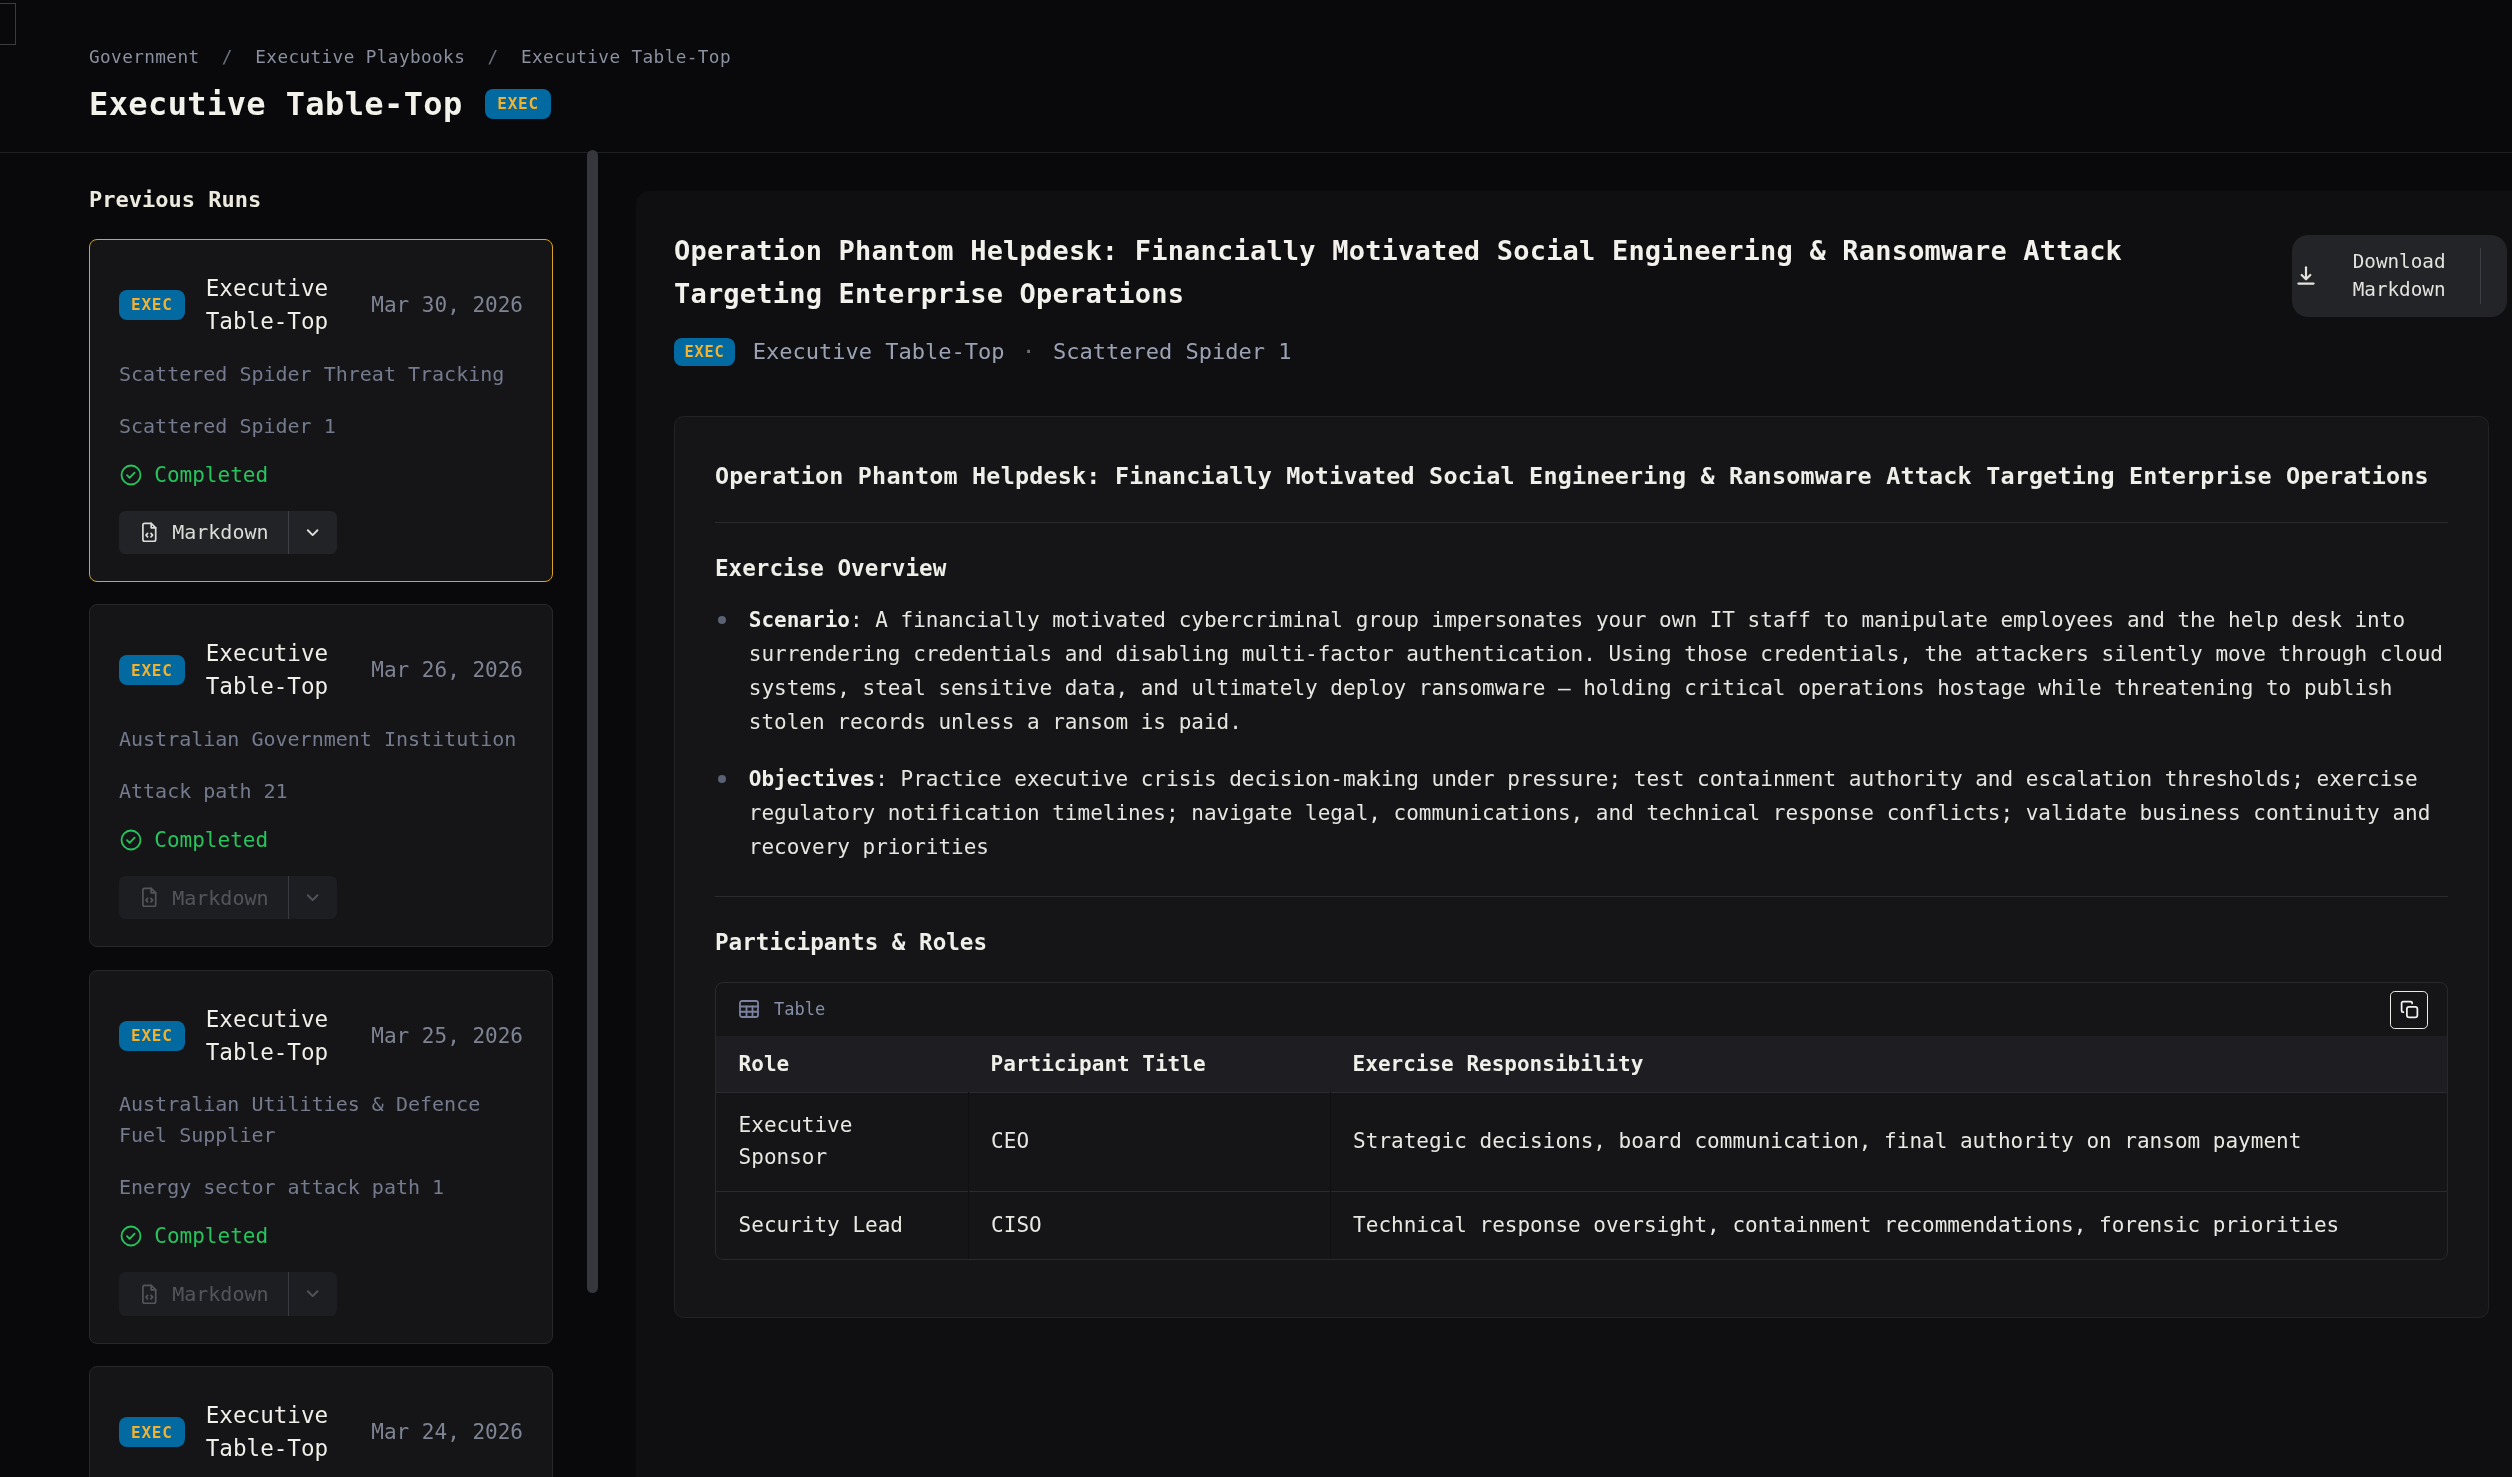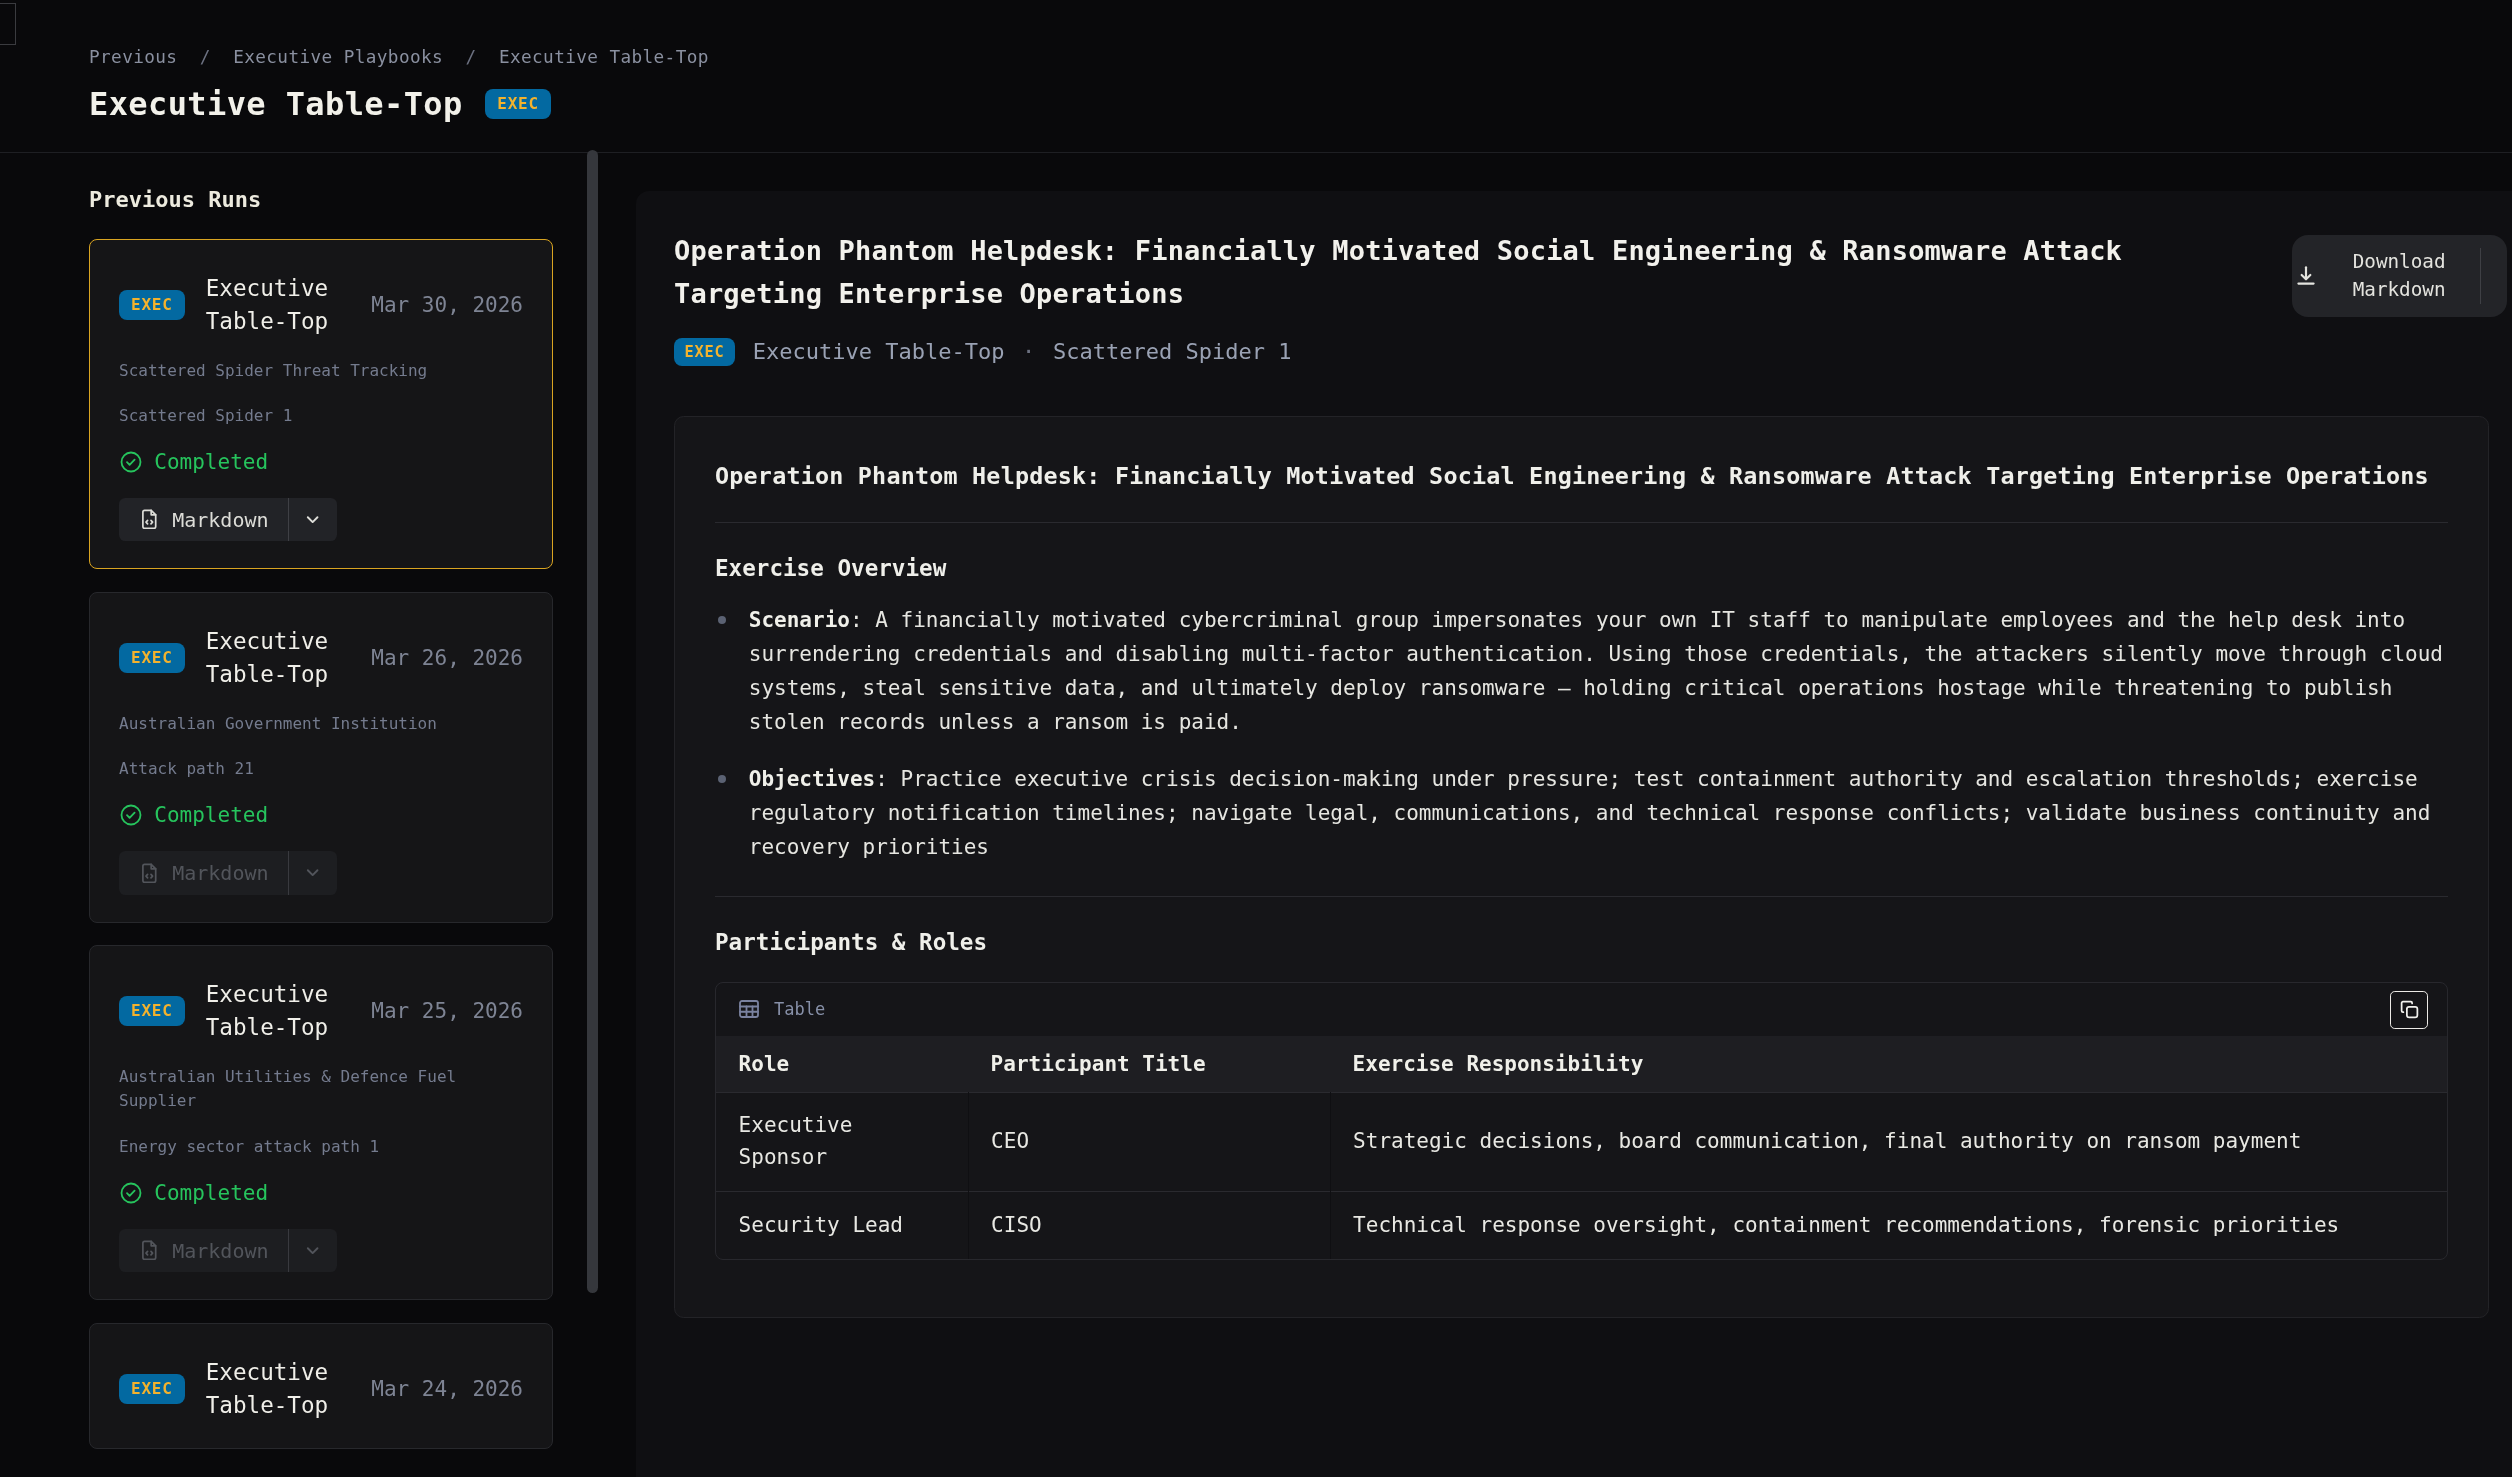"Previous" span.crumb { text: Previous -> Government }
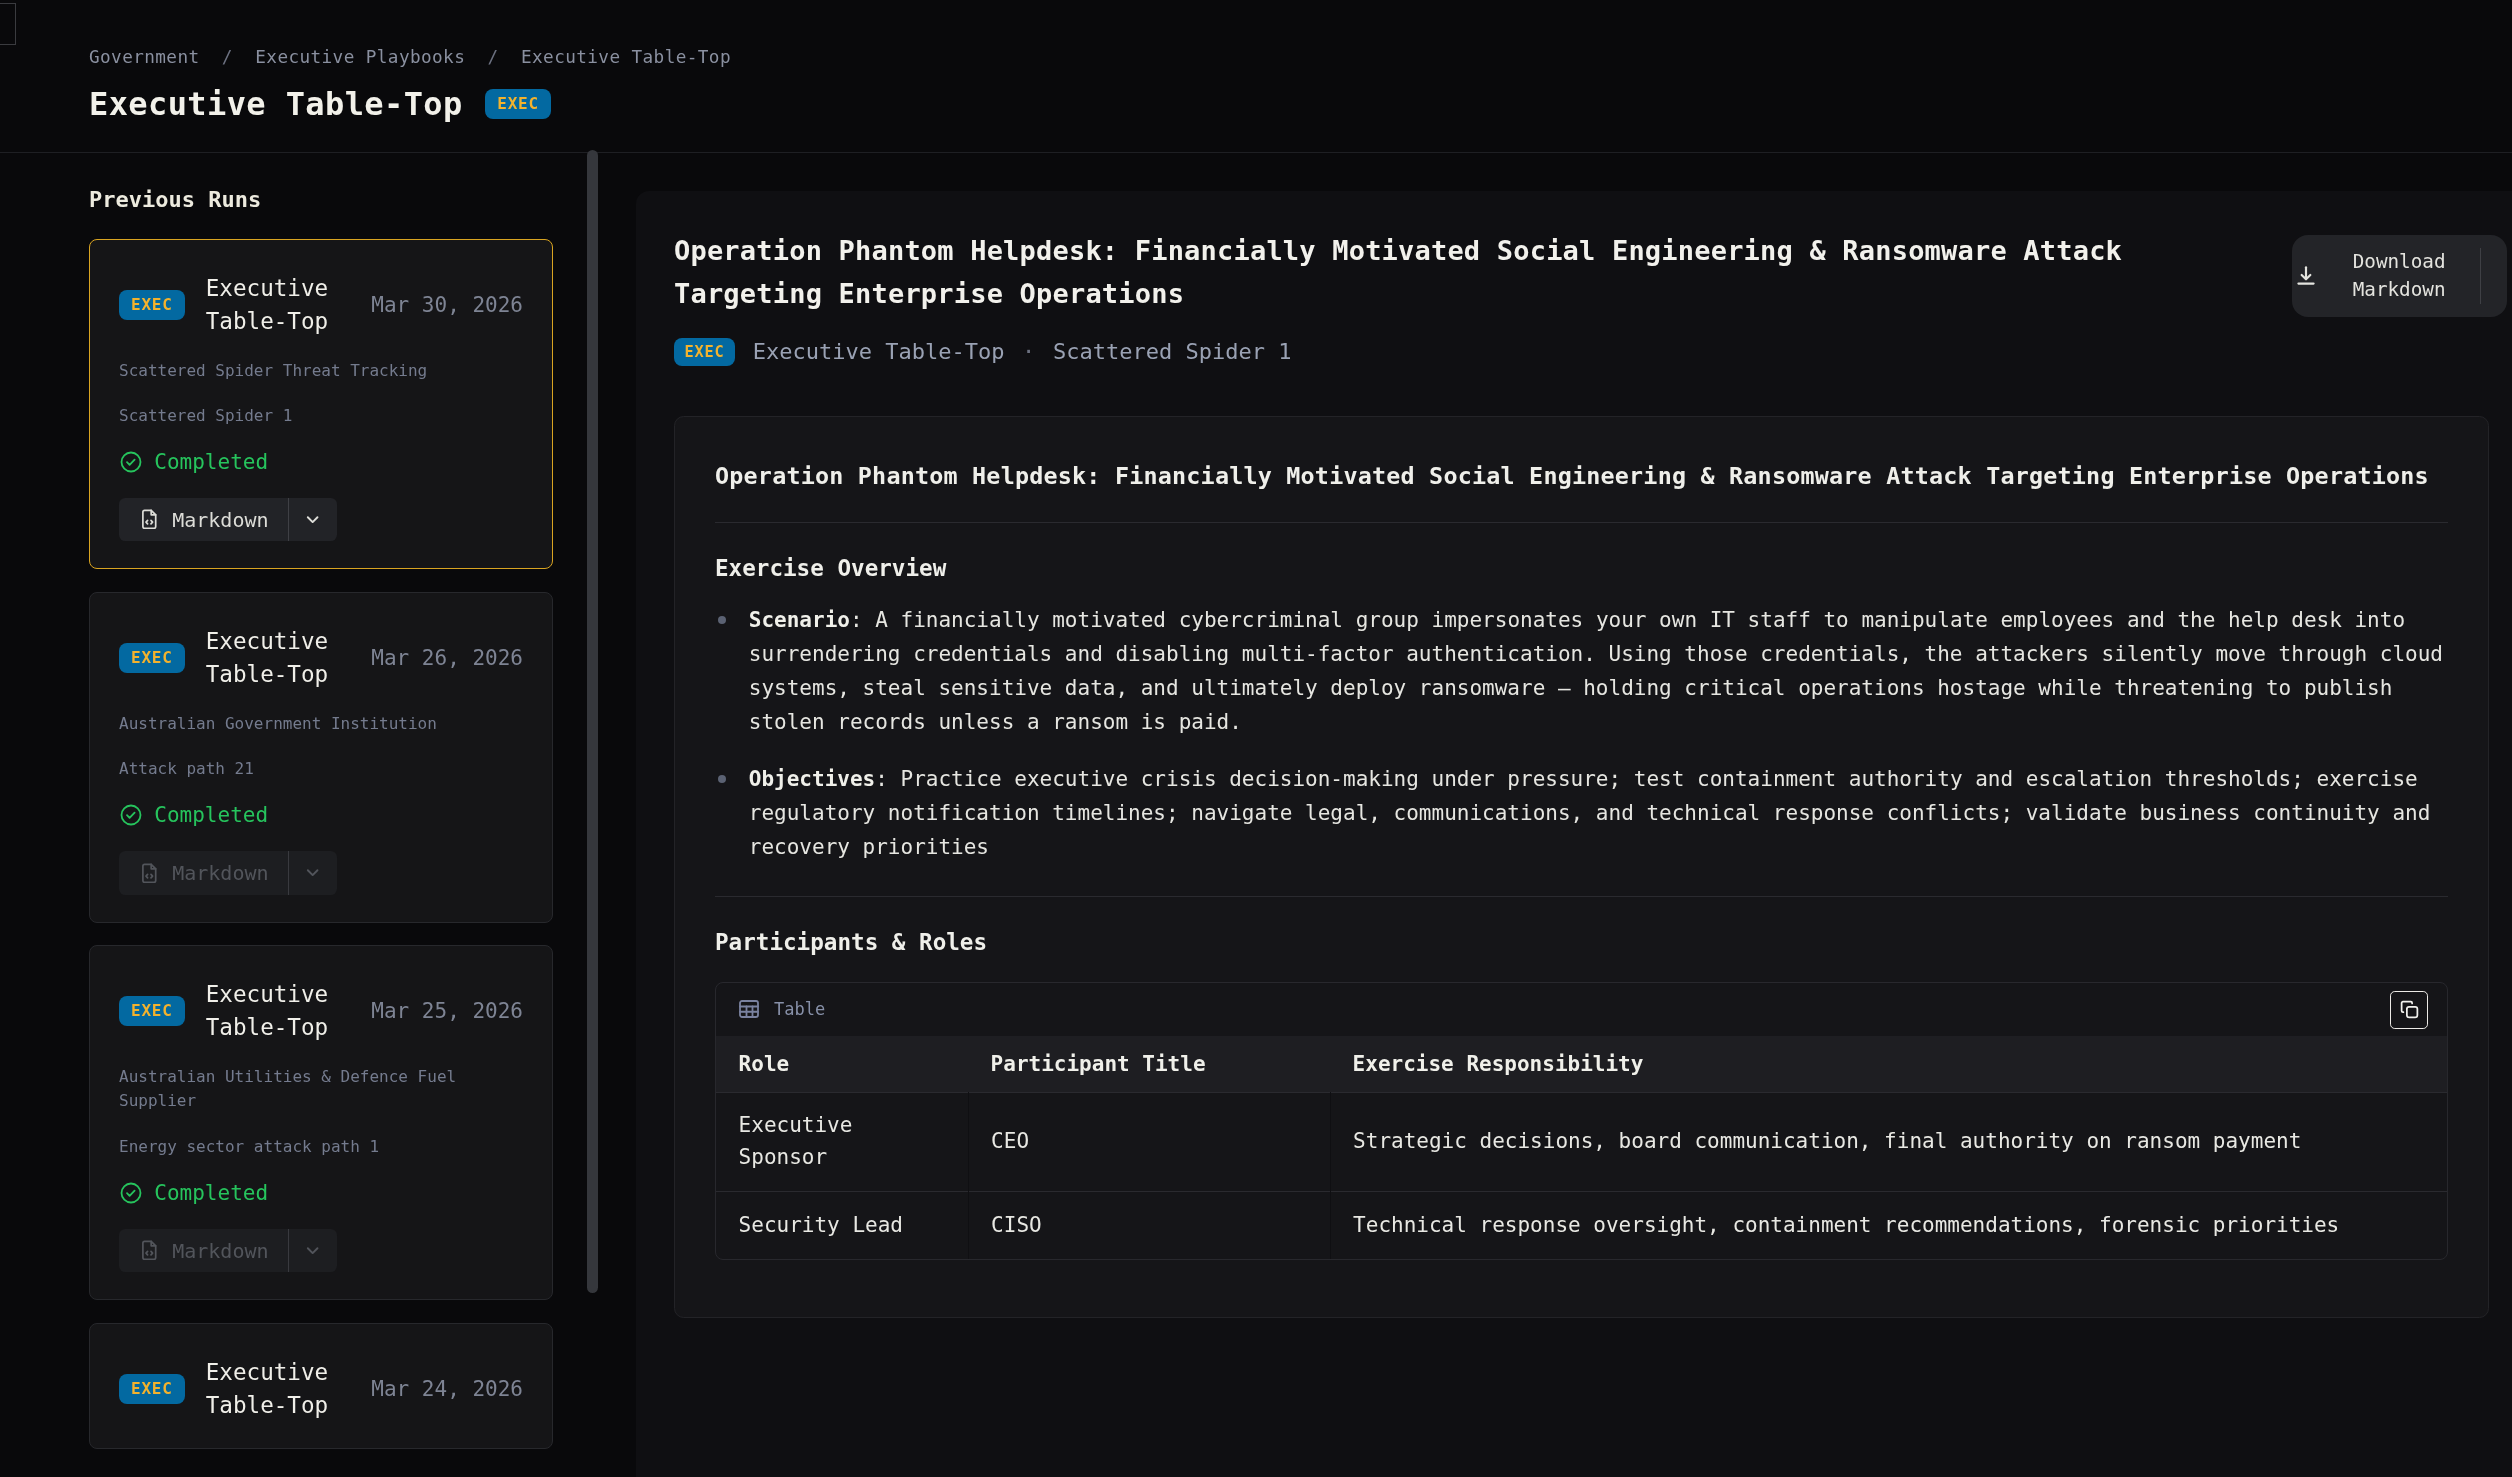"Scattered Spider Threat Tracking" .run-client, .run-scenario { font-size: 16px -> 20px }
